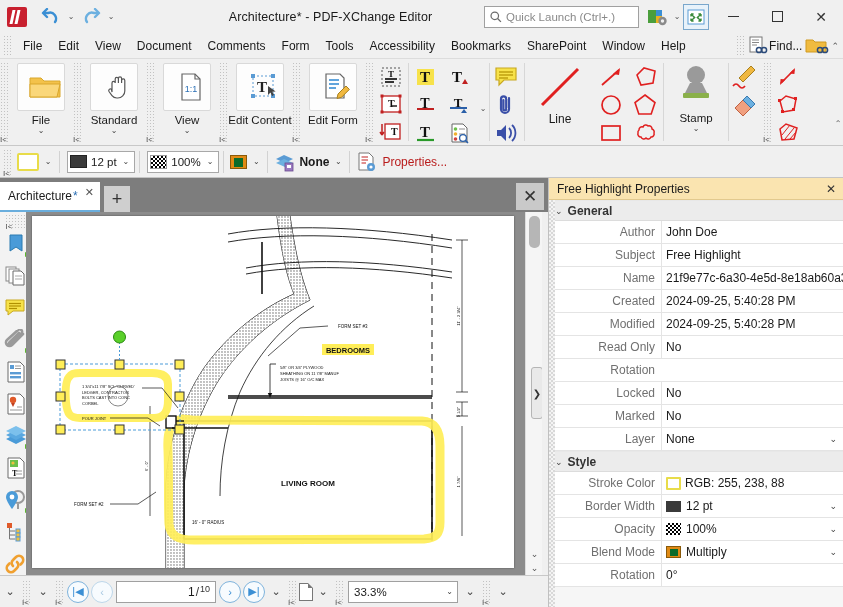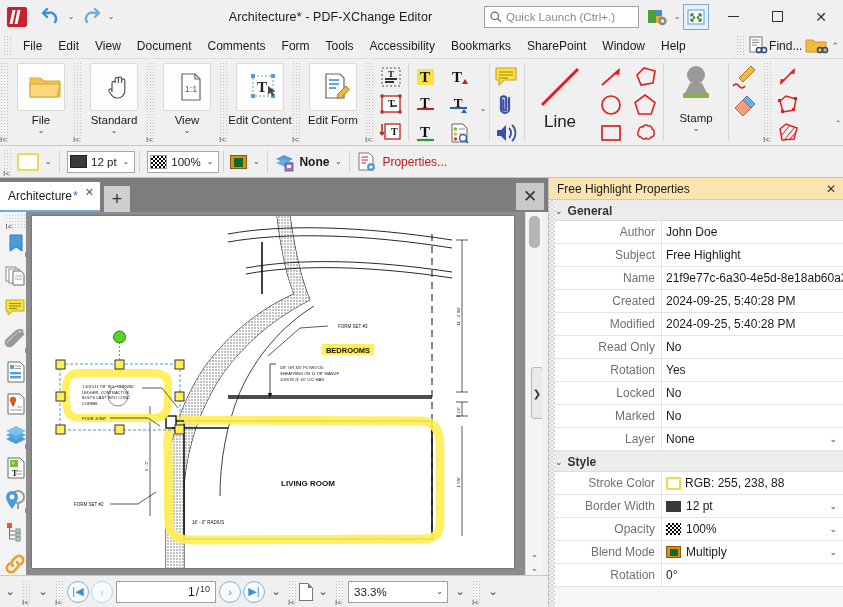"Line" .line-btn .bl { font-size: 17px -> 12px }
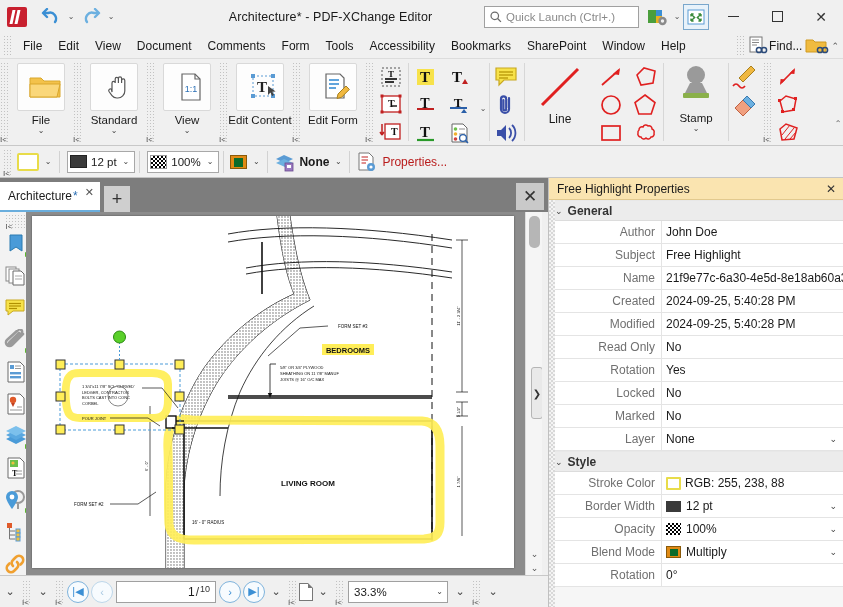"Yes" span.pp-val { html: <span>Yes</span> -> none }
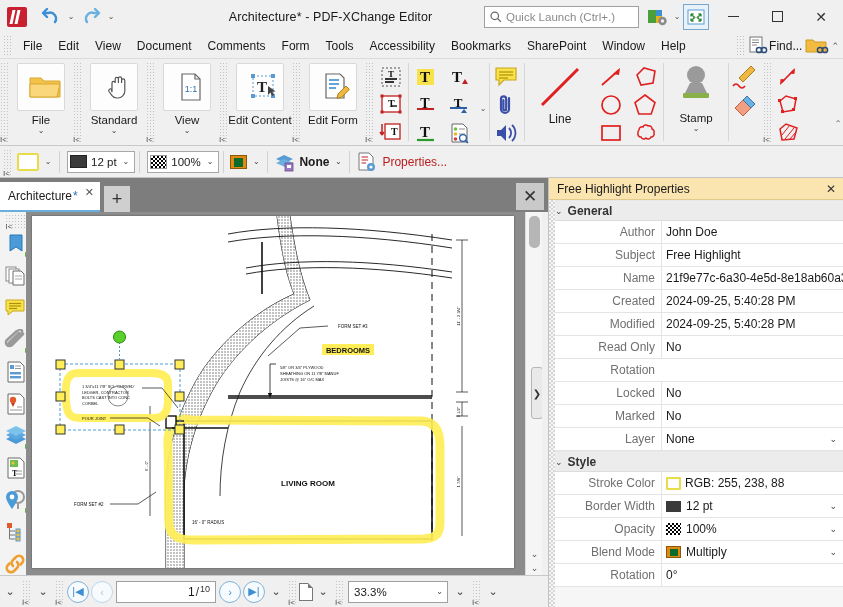"33.3%" .zoombox { width: 100px -> 110px }
